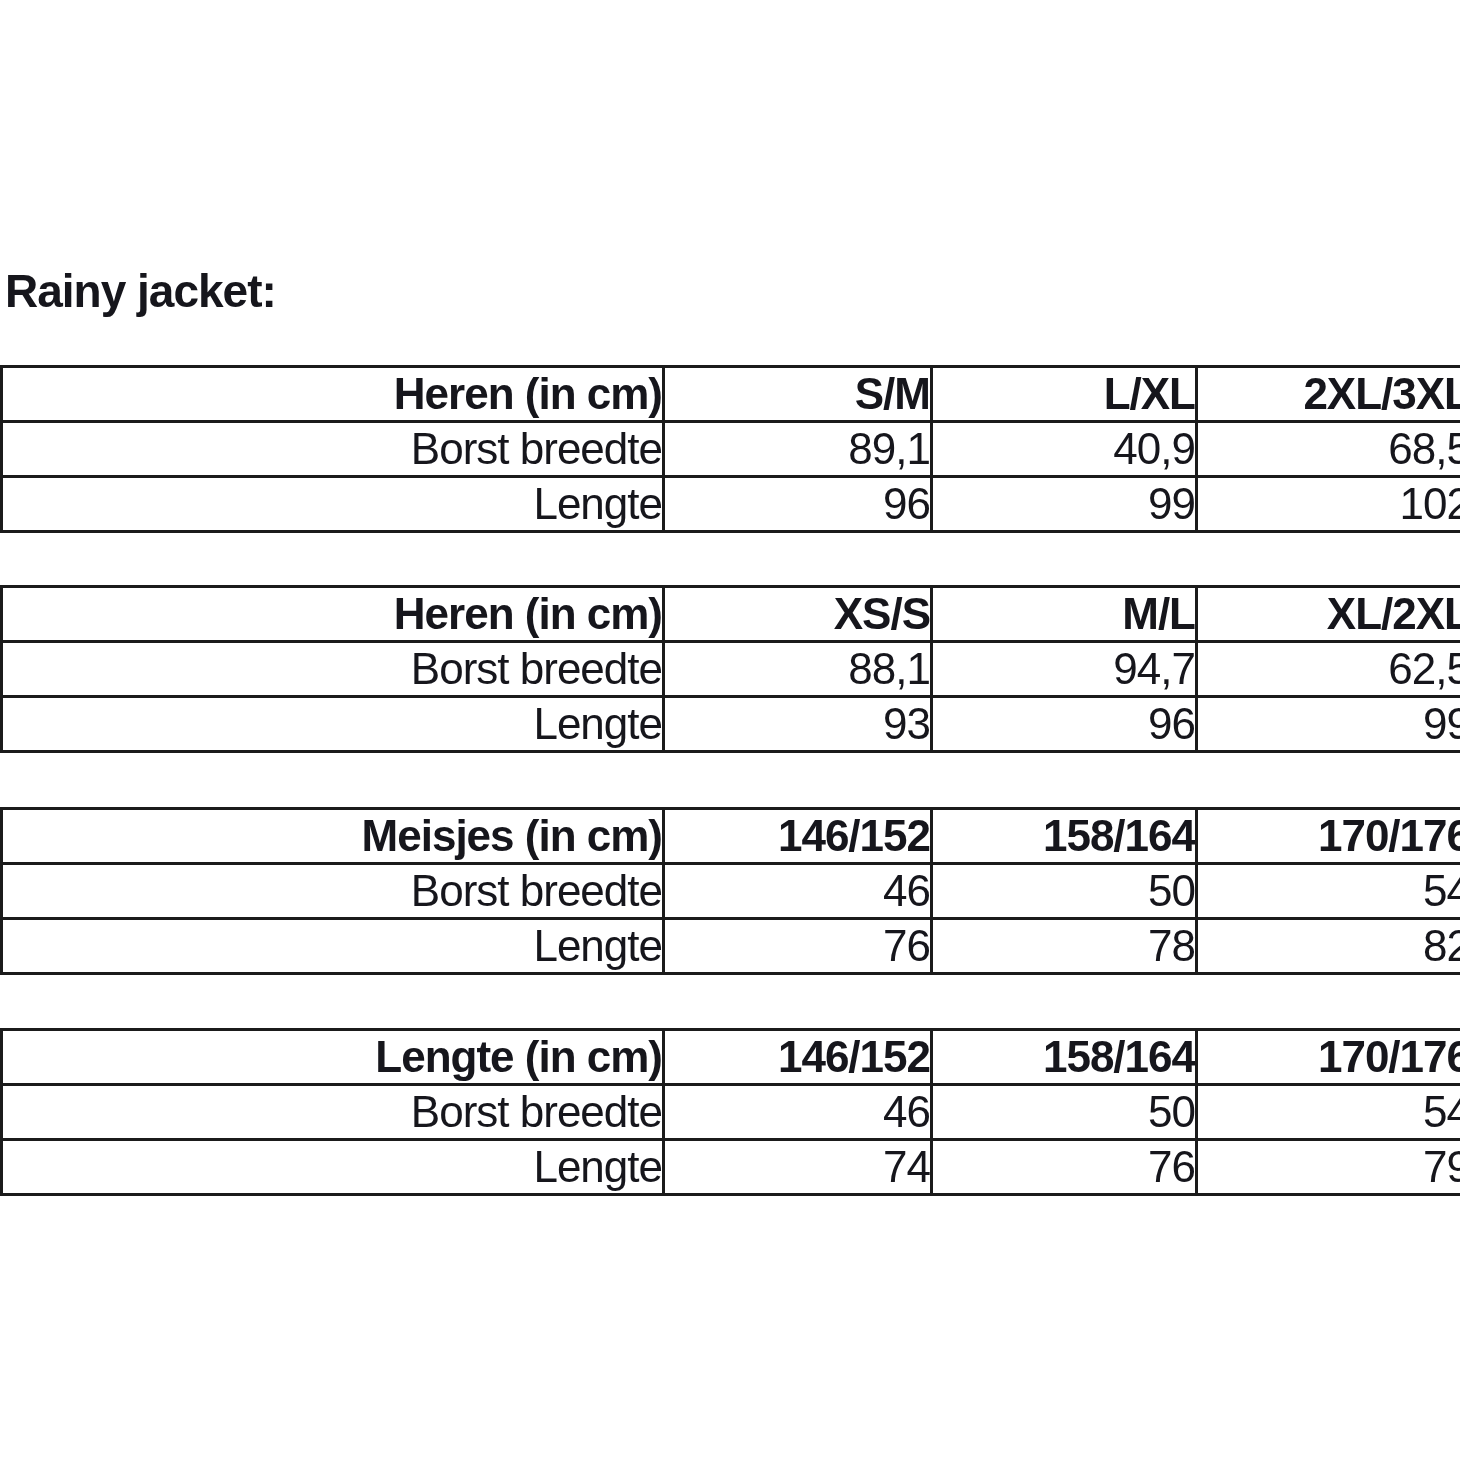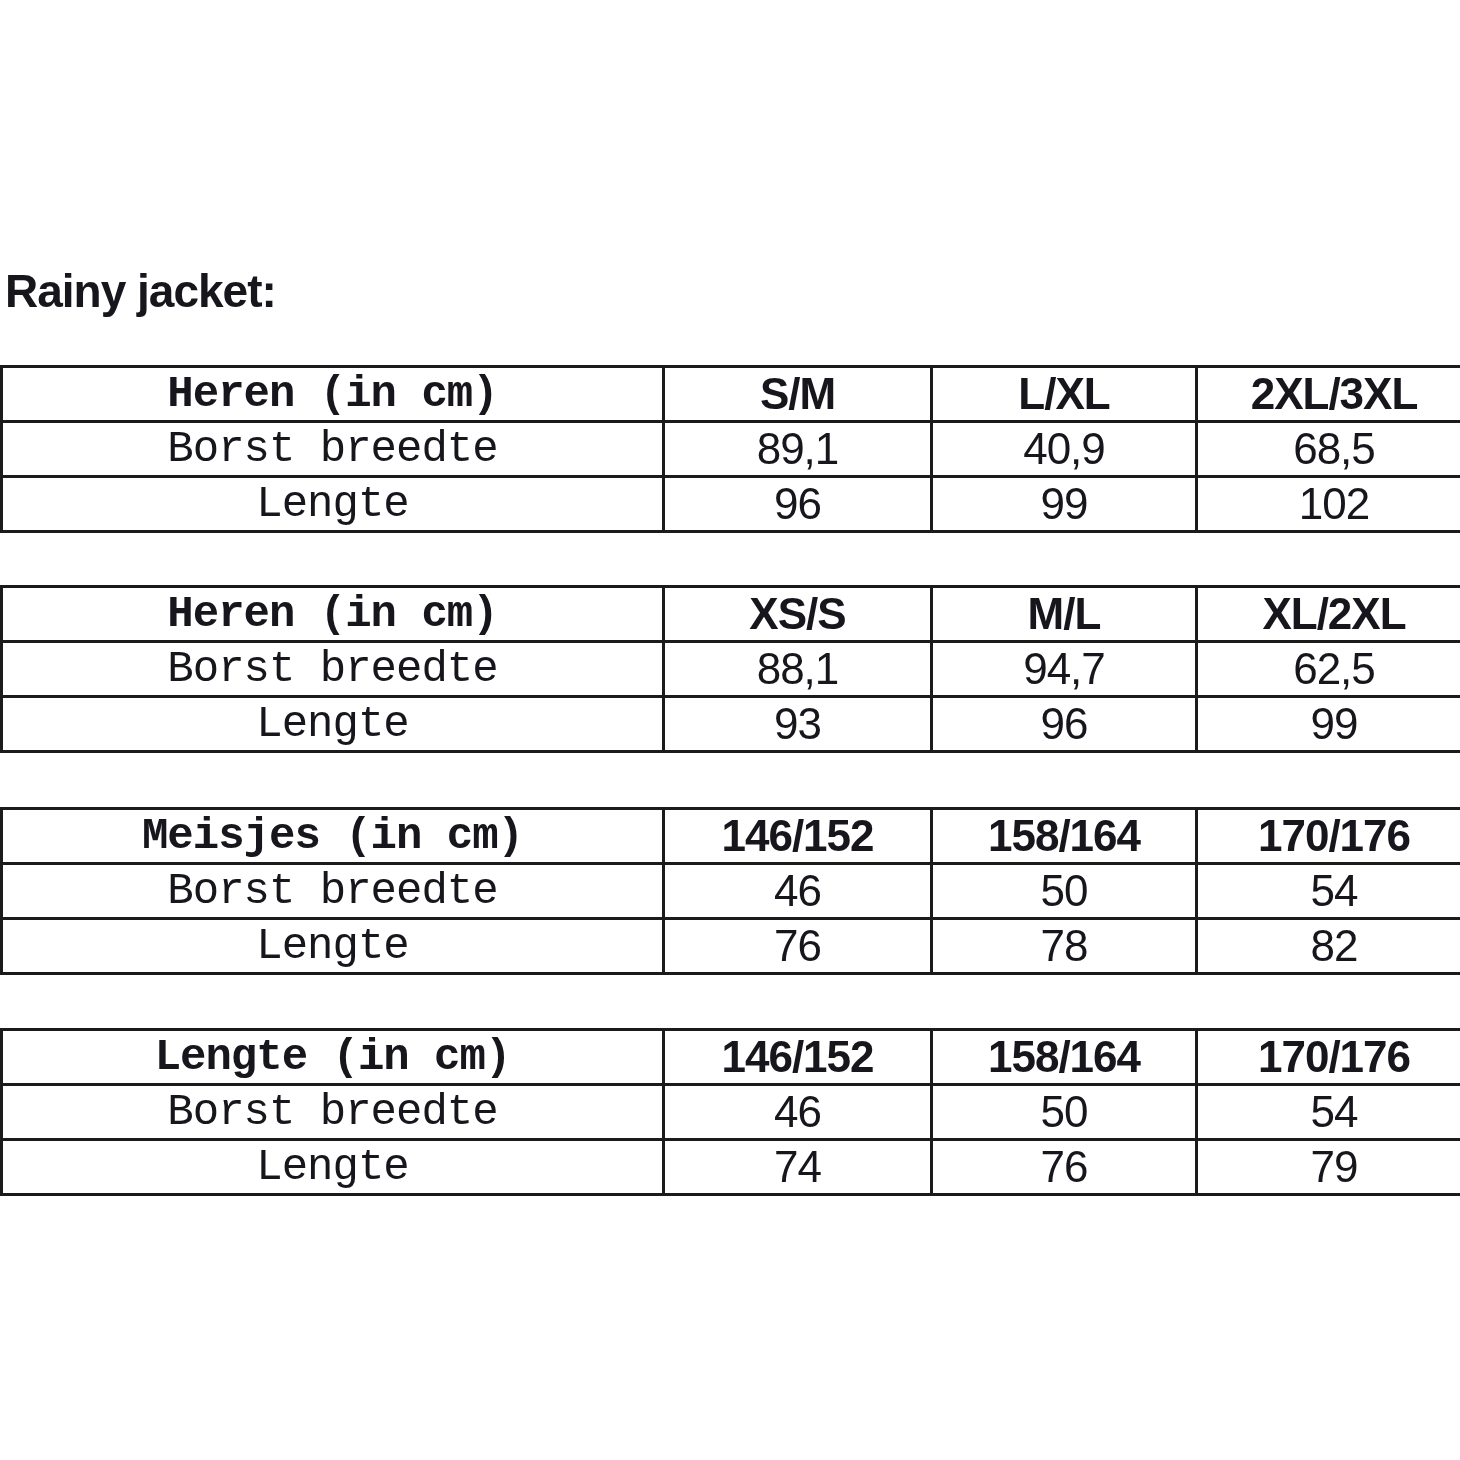"Heren (in cm)" td.c1 { font-family: Liberation Mono, monospace -> none; text-align: center -> right }
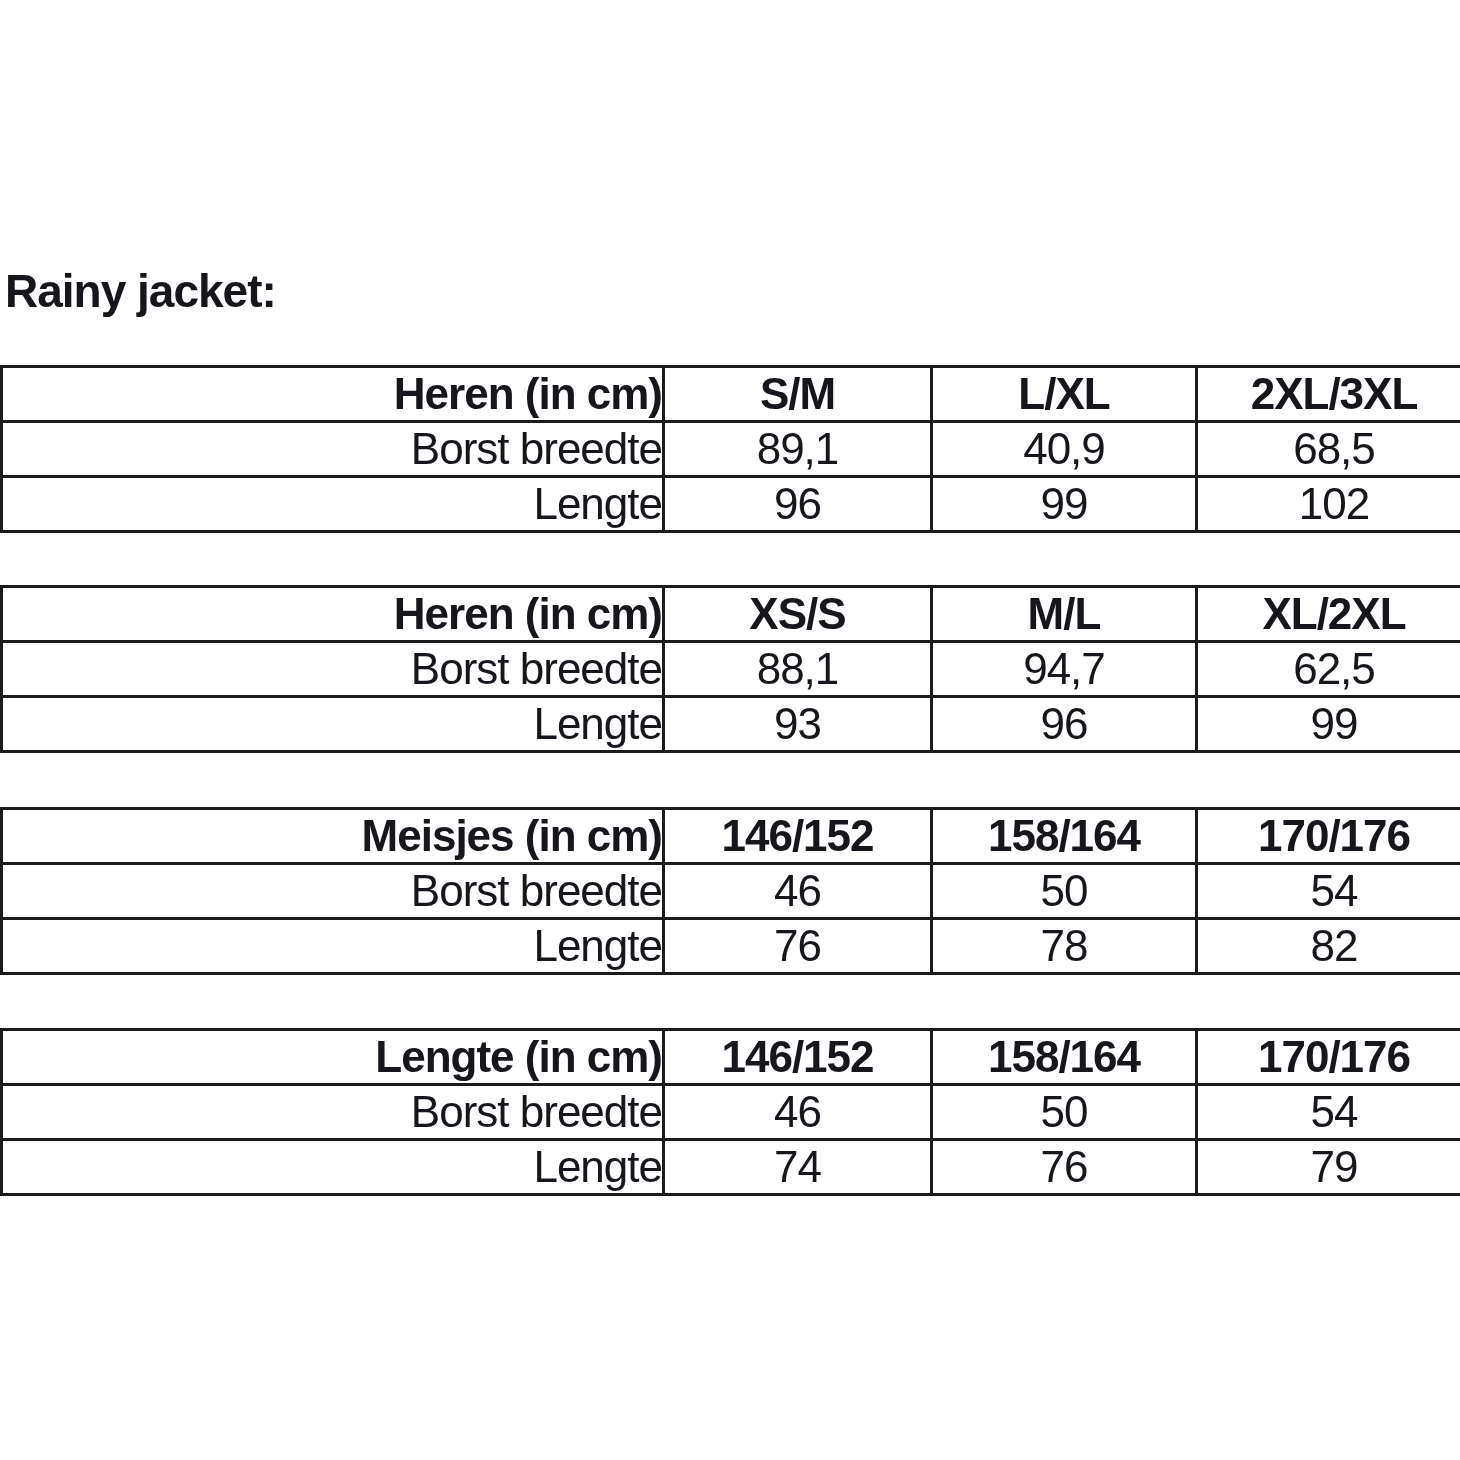"S/M" td.c2, td.c3, td.c4 { text-align: center -> right }
